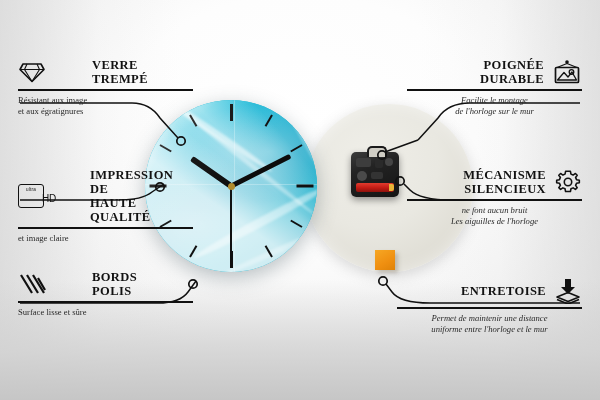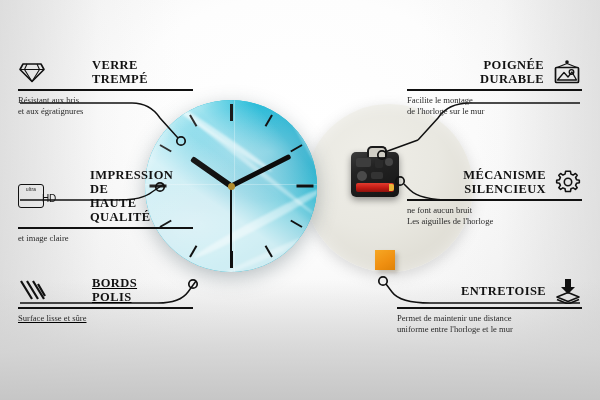"Résistant aux bris" div { text: bris -> image }
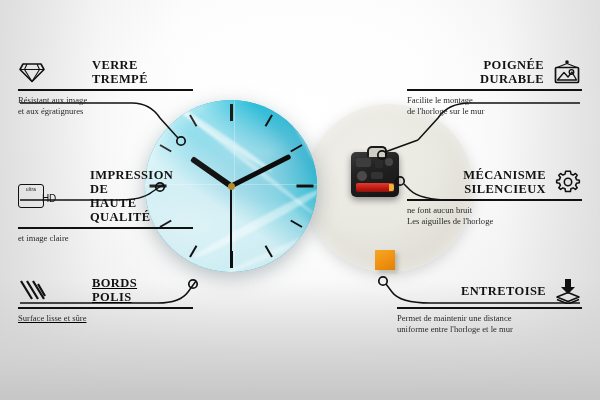"Facilite le montage" .feat.right .desc { font-style: none -> italic; text-align: left -> center }
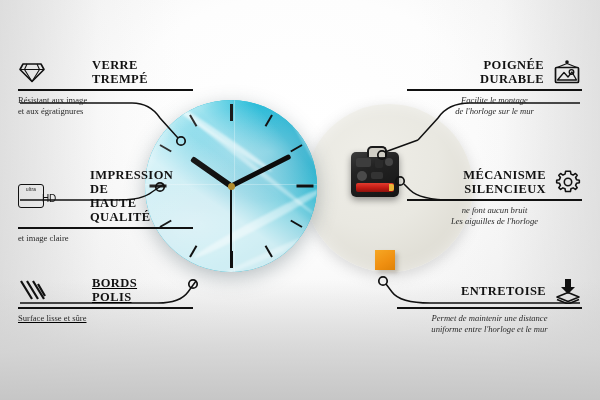"BORDS" div.feat { text-decoration: underline -> none; top: 276px -> 270px }
